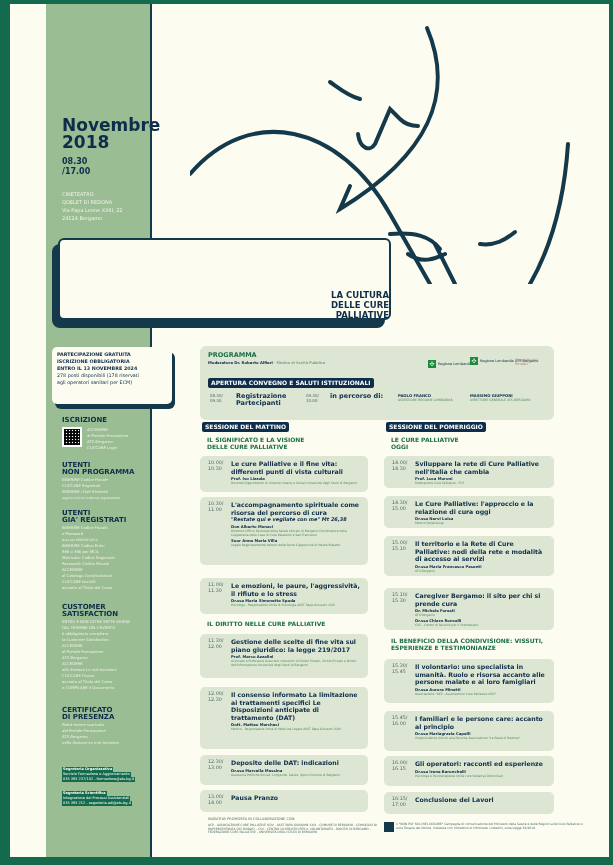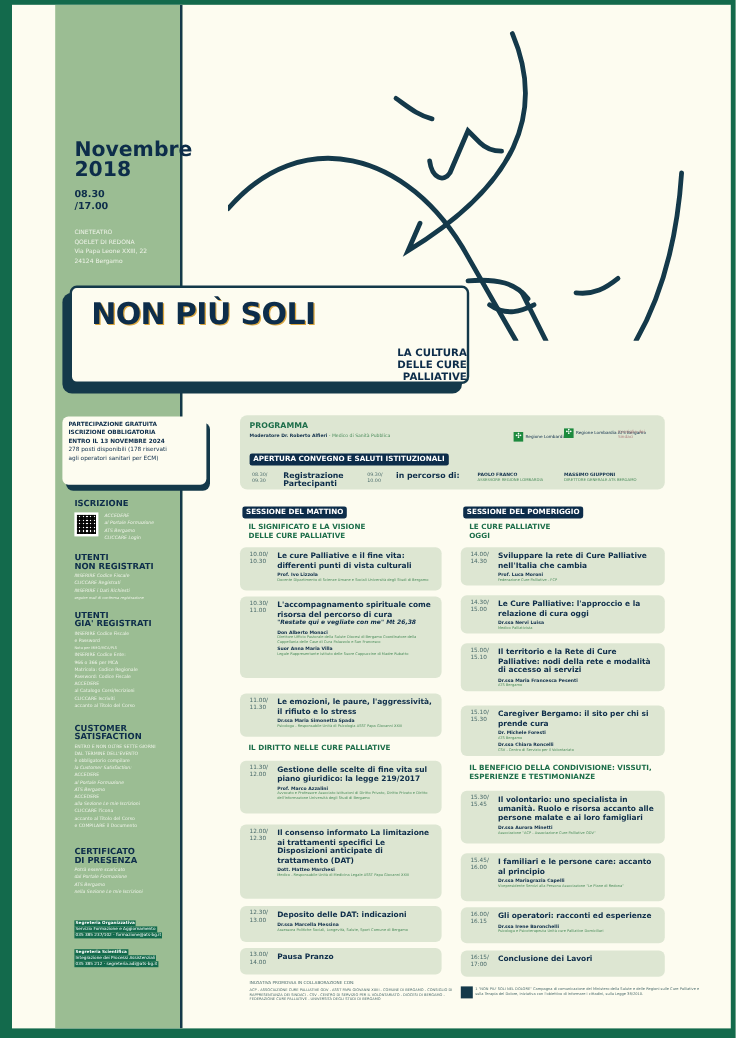"NON PIÙ SOLI" div { html: <div>NON PIÙ SOLI</div> -> none }
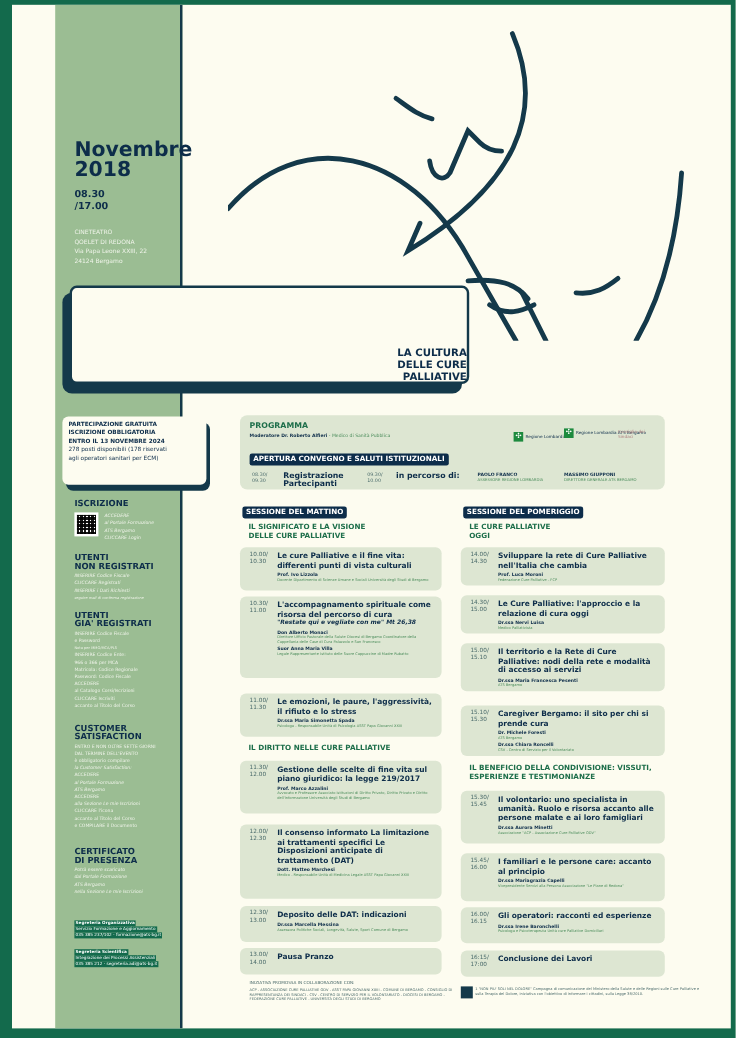"PROGRAMMA" .prog { height: 62px -> 74px }
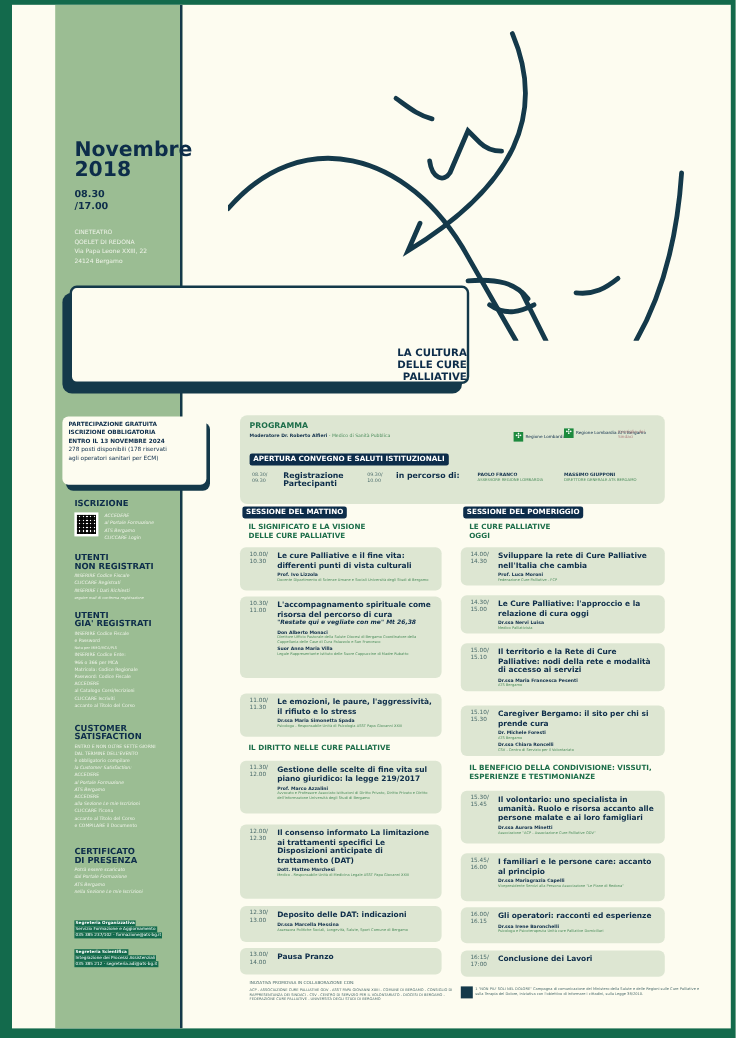"NON REGISTRATI" div.sb-h { text: REGISTRATI -> PROGRAMMA }
